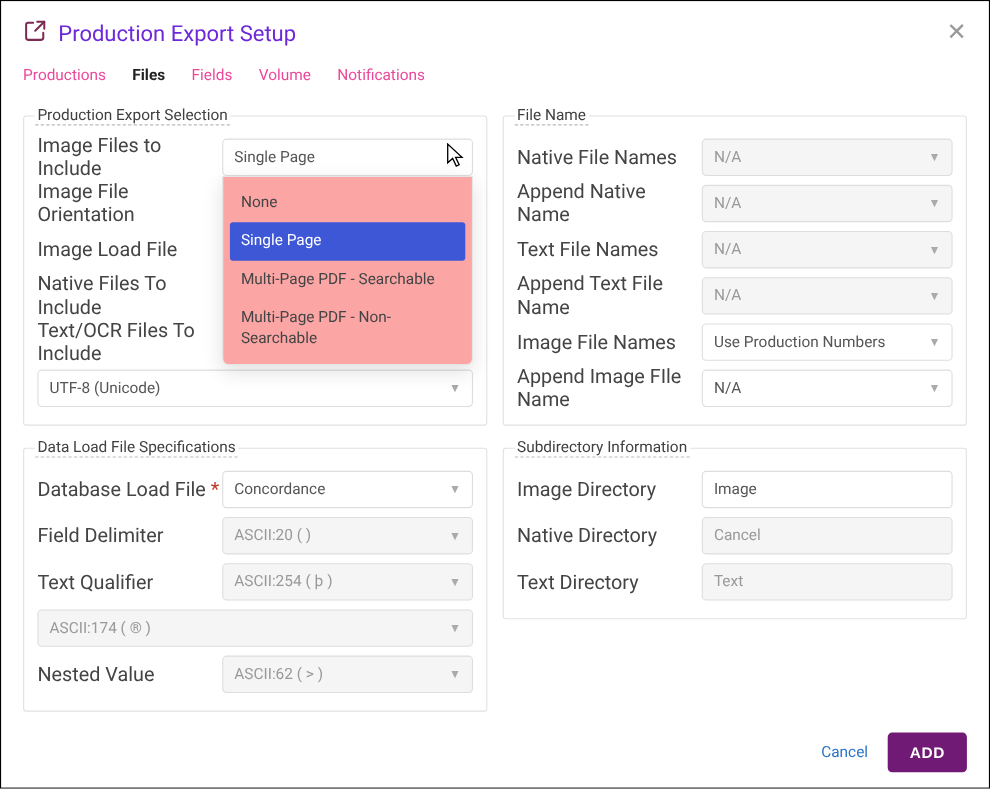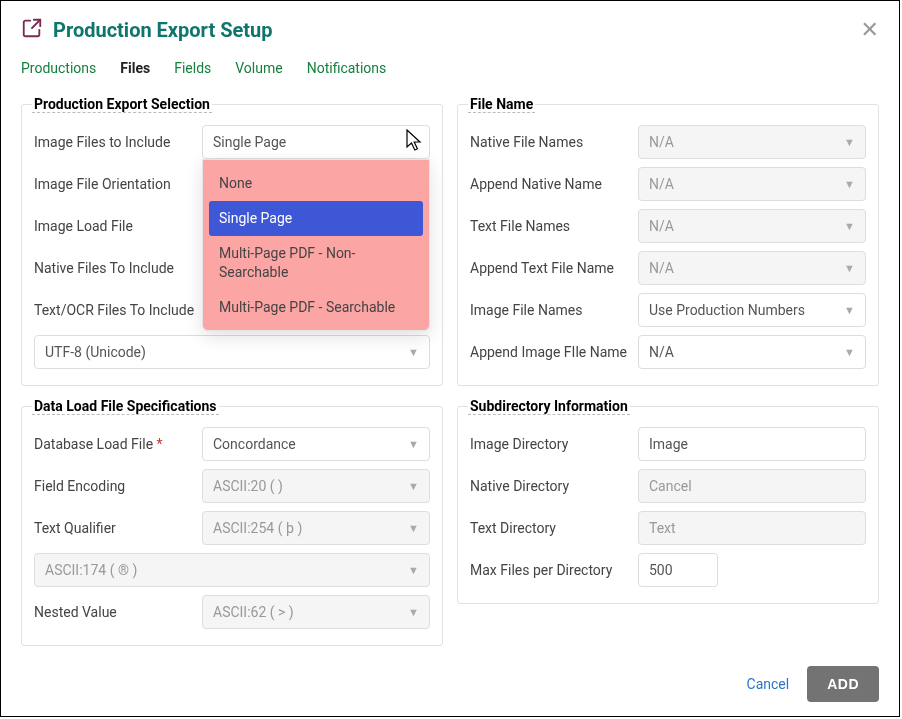"Production Export Setup" .header-title { color: #0f766e -> #6d28d9; font-weight: 700 -> 400 }
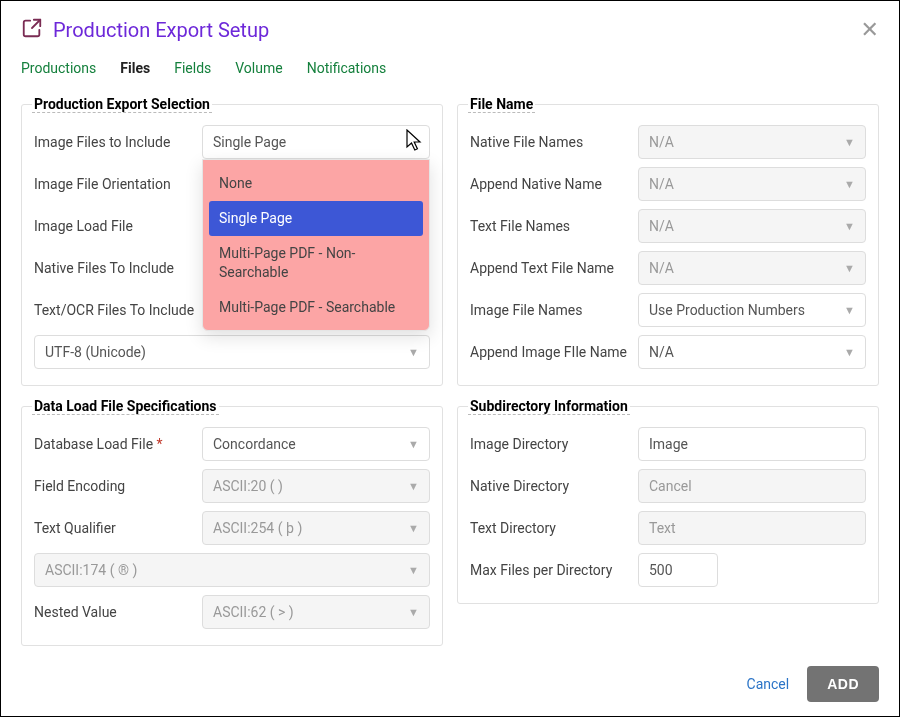"Productions" .tab { color: #15803d -> #ec4899 }
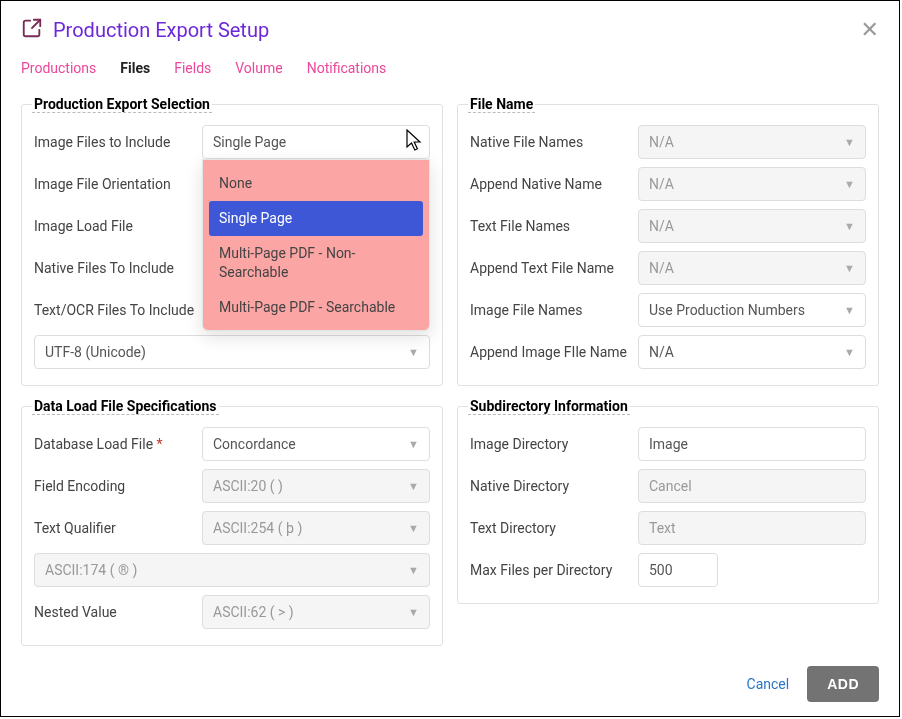"Production Export Selection" legend { color: #000000 -> #404040; font-weight: 700 -> 400 }
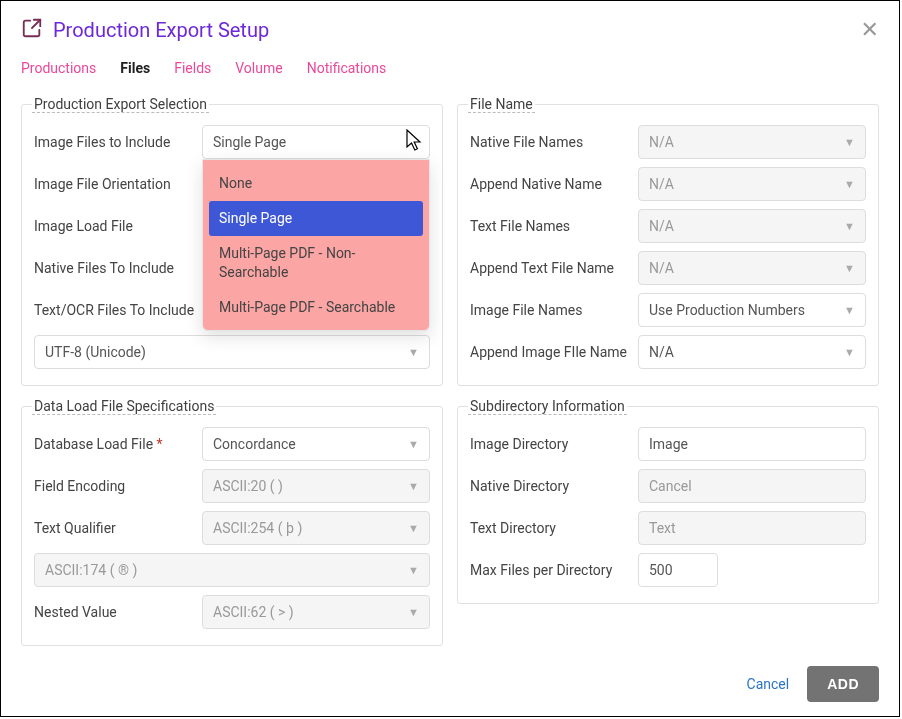"Image Files to Include" .lbl { font-size: 14px -> 18px }
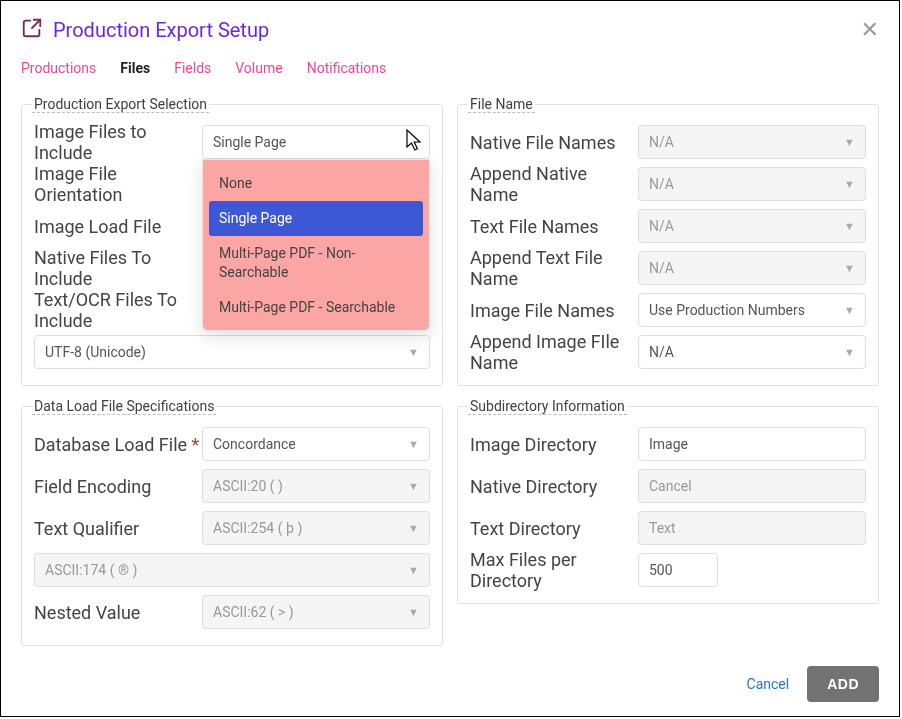"Multi-Page PDF - Non-Searchable" div.dd-item { order: before "Multi-Page PDF - Searchable" -> after "Multi-Page PDF - Searchable" }
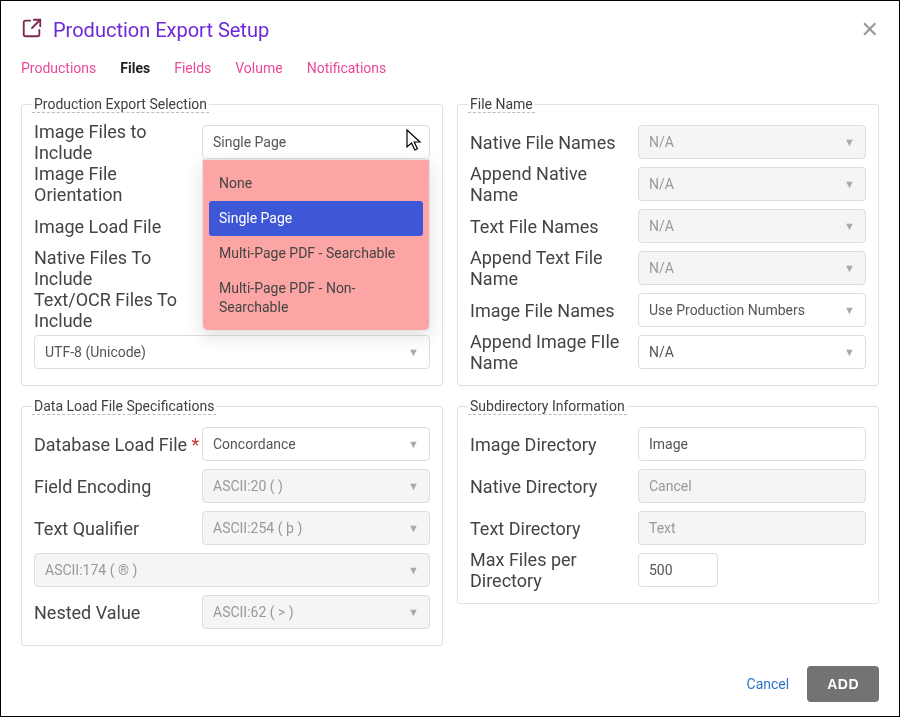"Field Encoding" div.lbl { text: Encoding -> Delimiter }
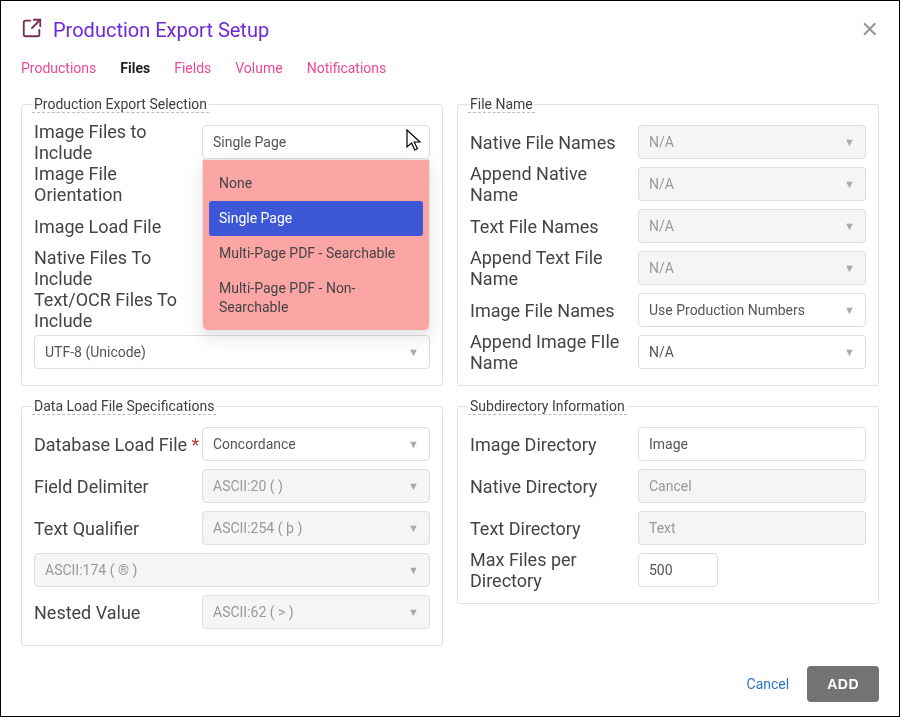"Max Files per Directory" div.row { html: <div> <div>Max Files per Directory</div> <div> <div>500</div> </div> </div> -> none }
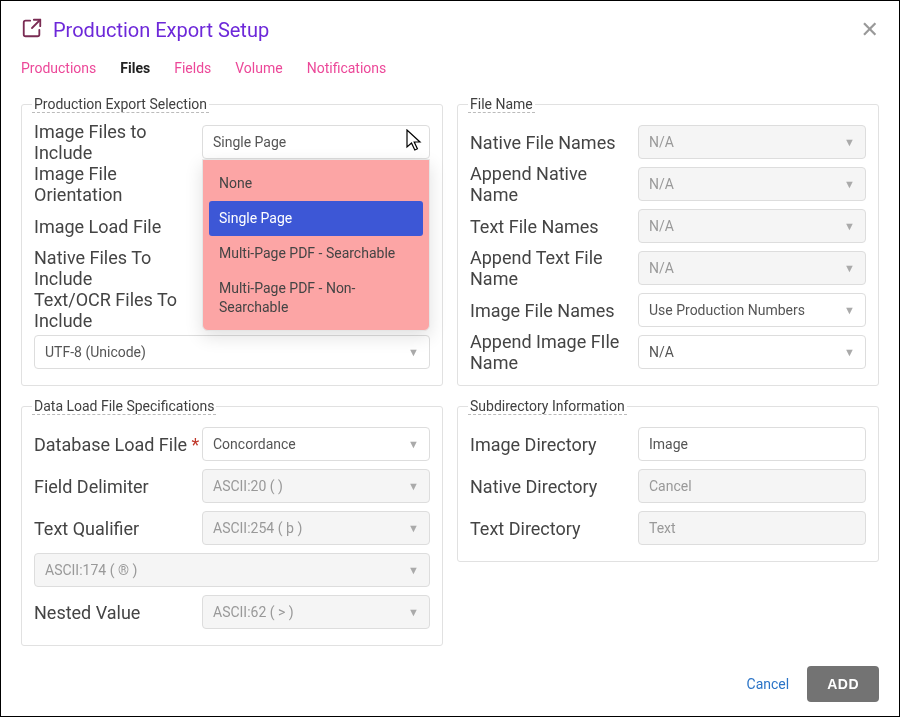"ADD" .add-btn { background: #737373 -> #701a75 }
